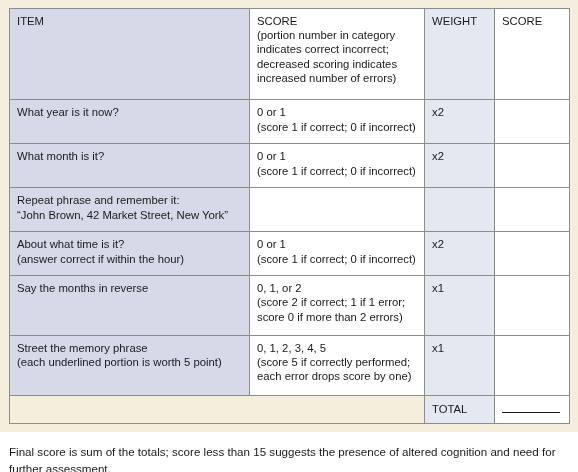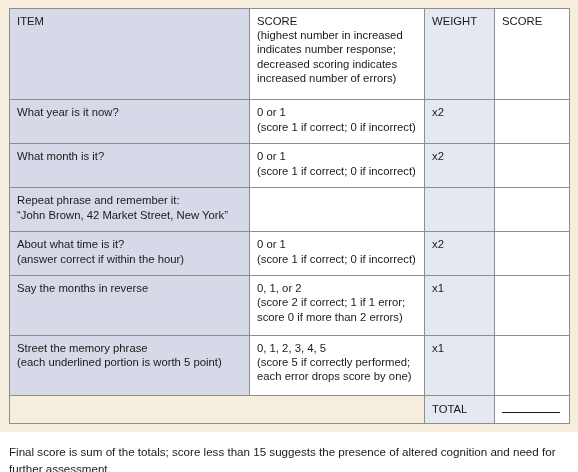"(highest number in increased" span.cell-line { text: highest number in increased -> portion number in category }
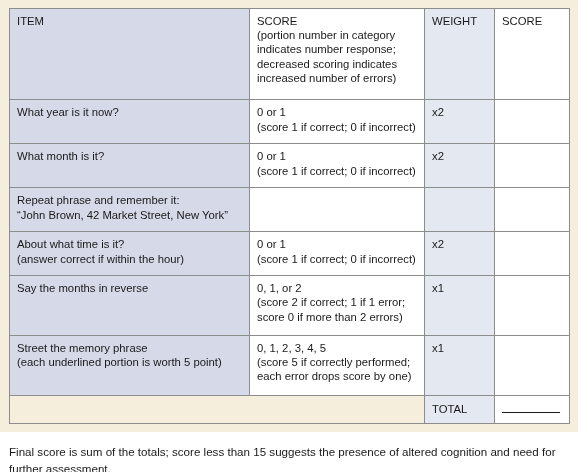"indicates number response;" span.cell-line { text: number response -> correct incorrect }
